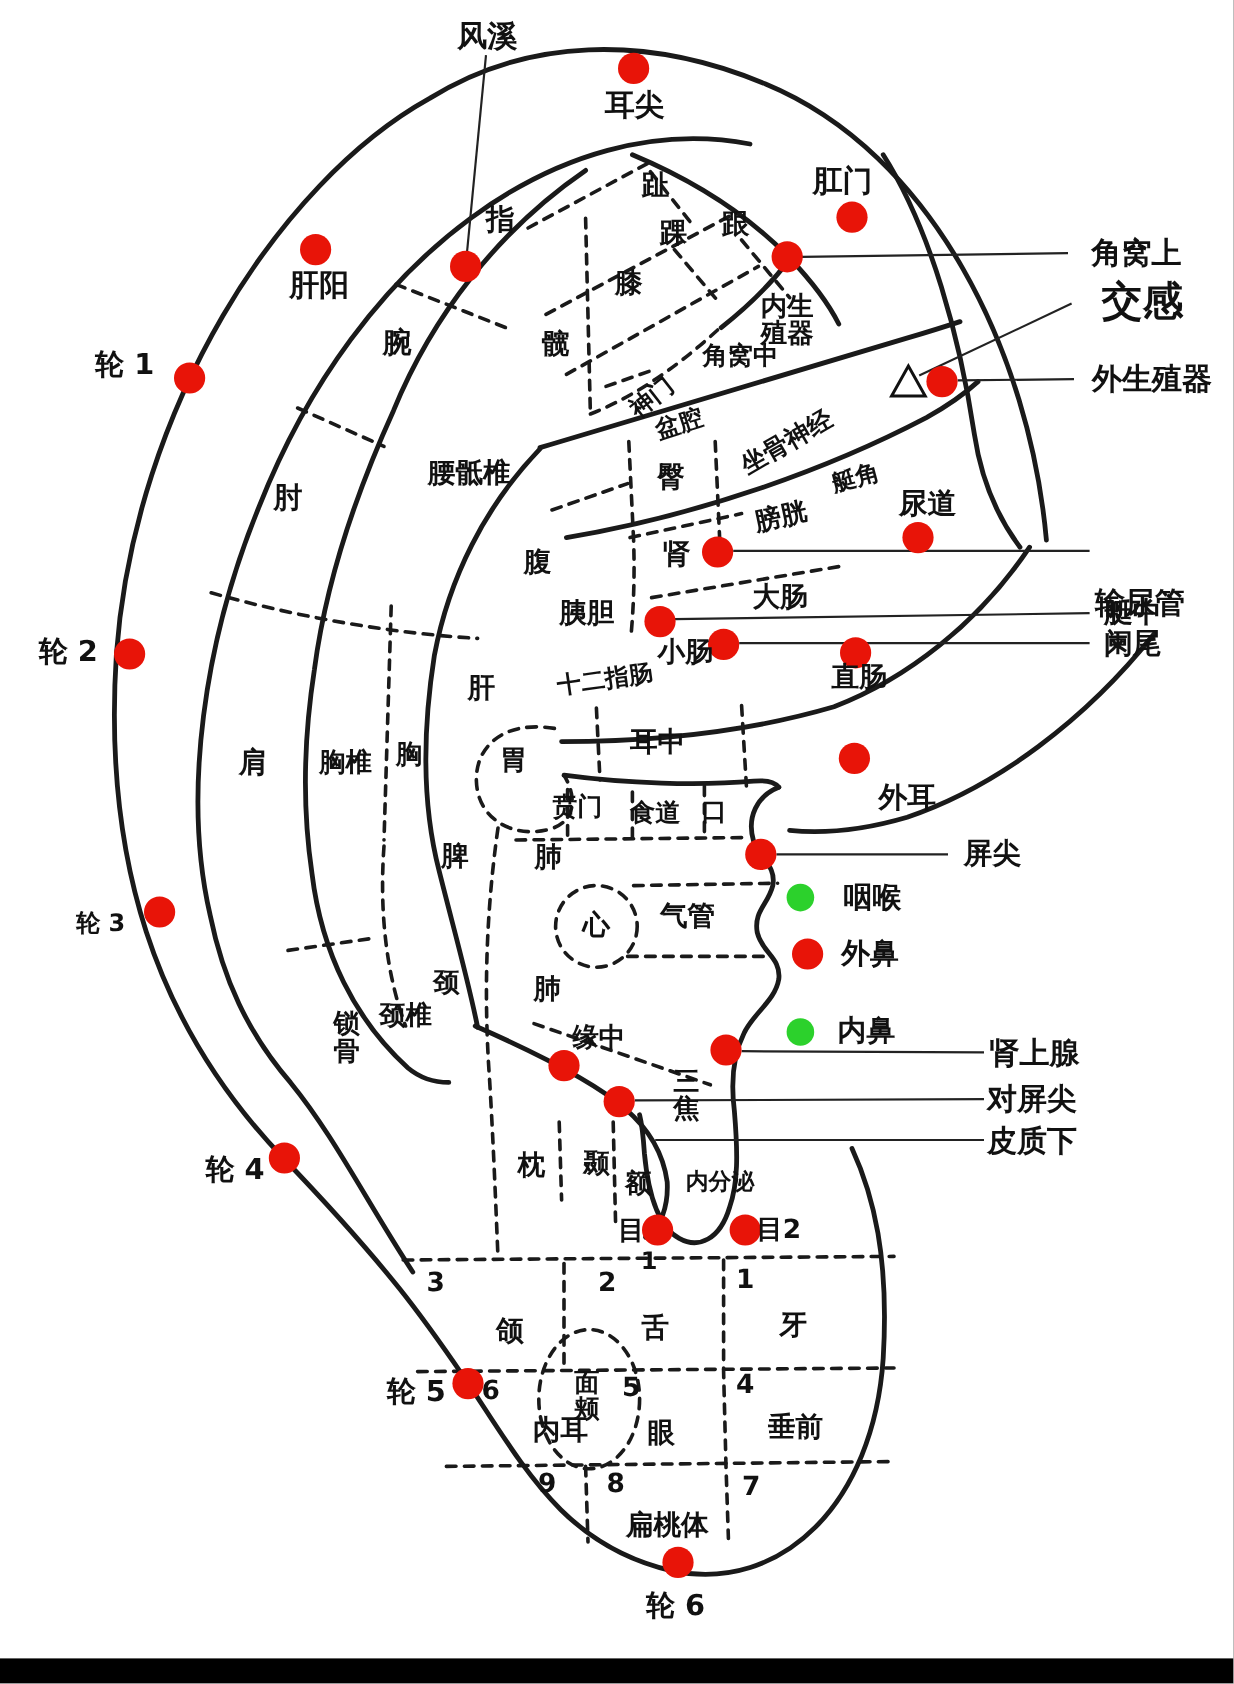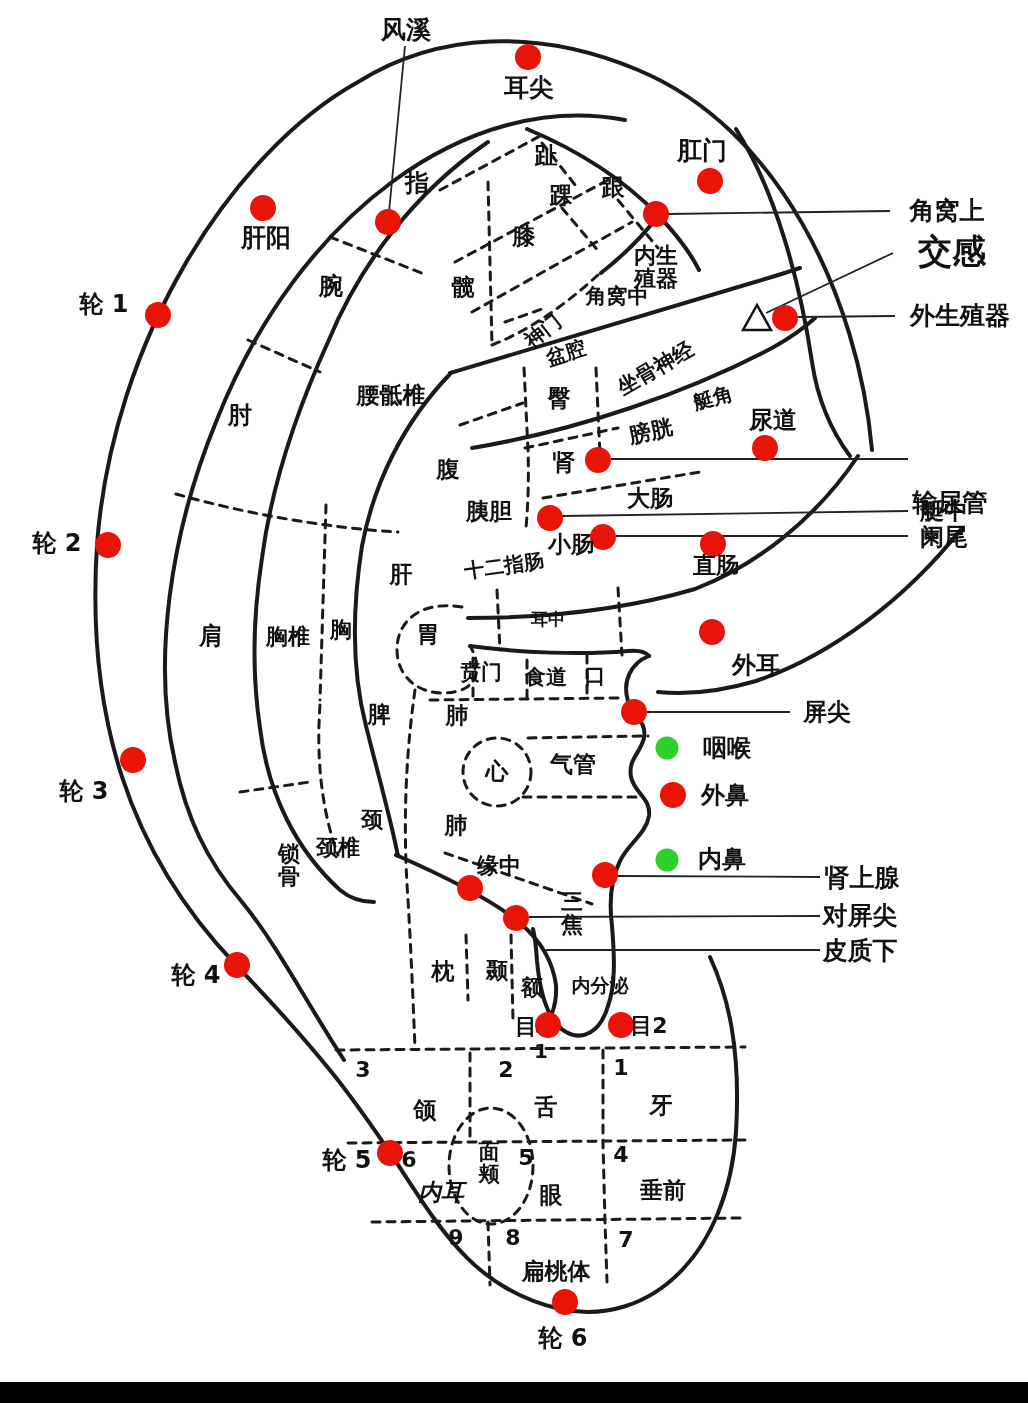"耳中" div.lbl { font-size: 17px -> 23px }
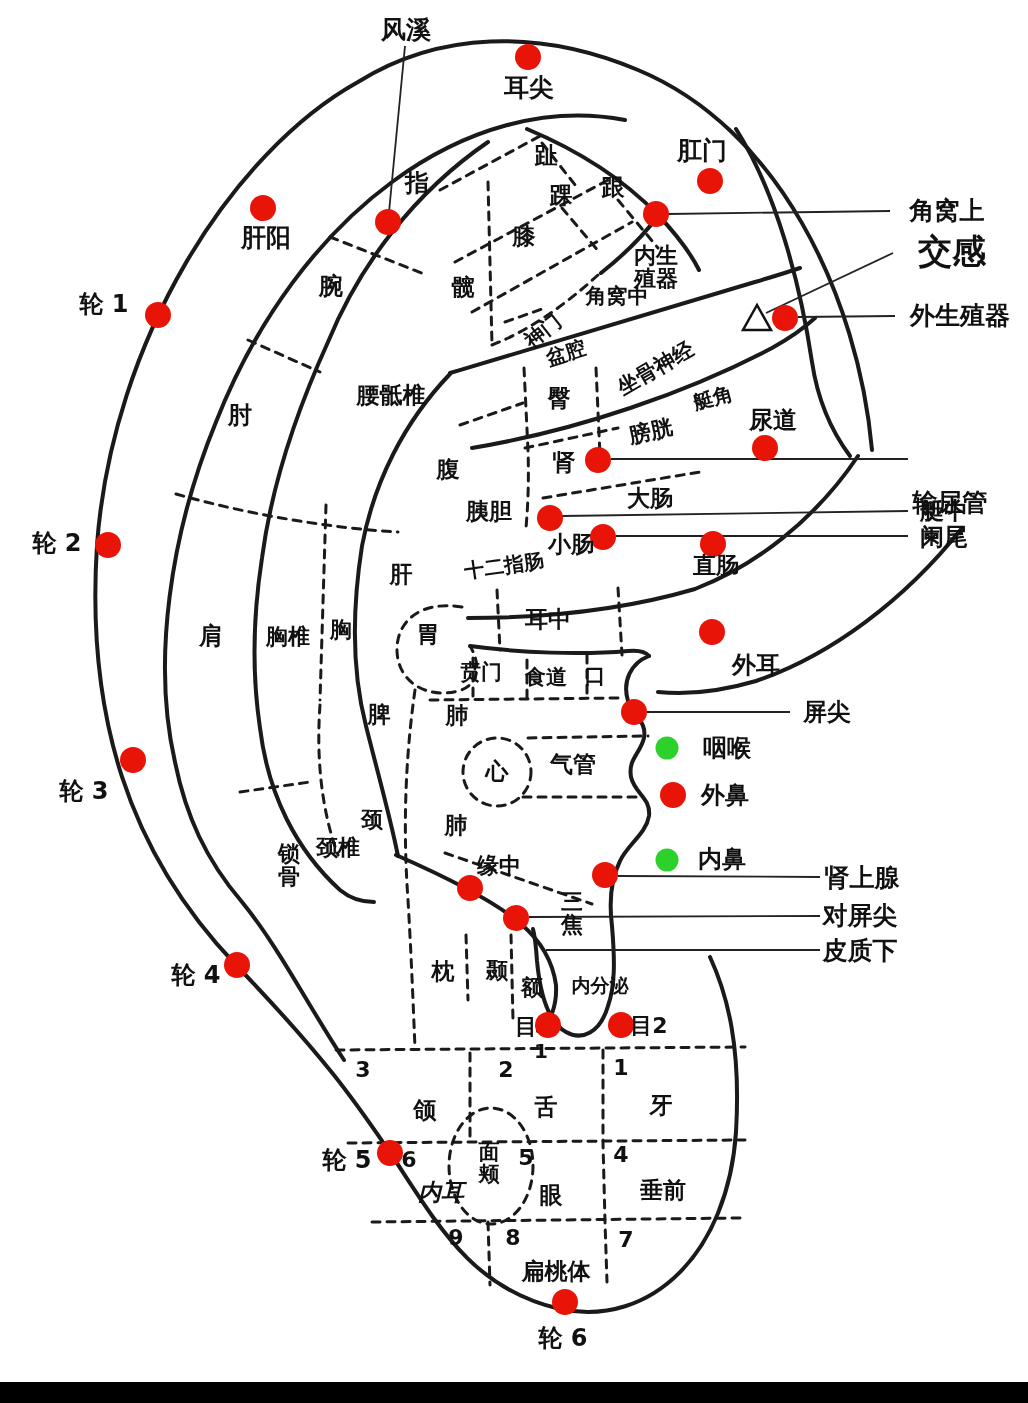"轮 3" div.lbl { font-size: 24px -> 20px; top: 791px -> 769px }
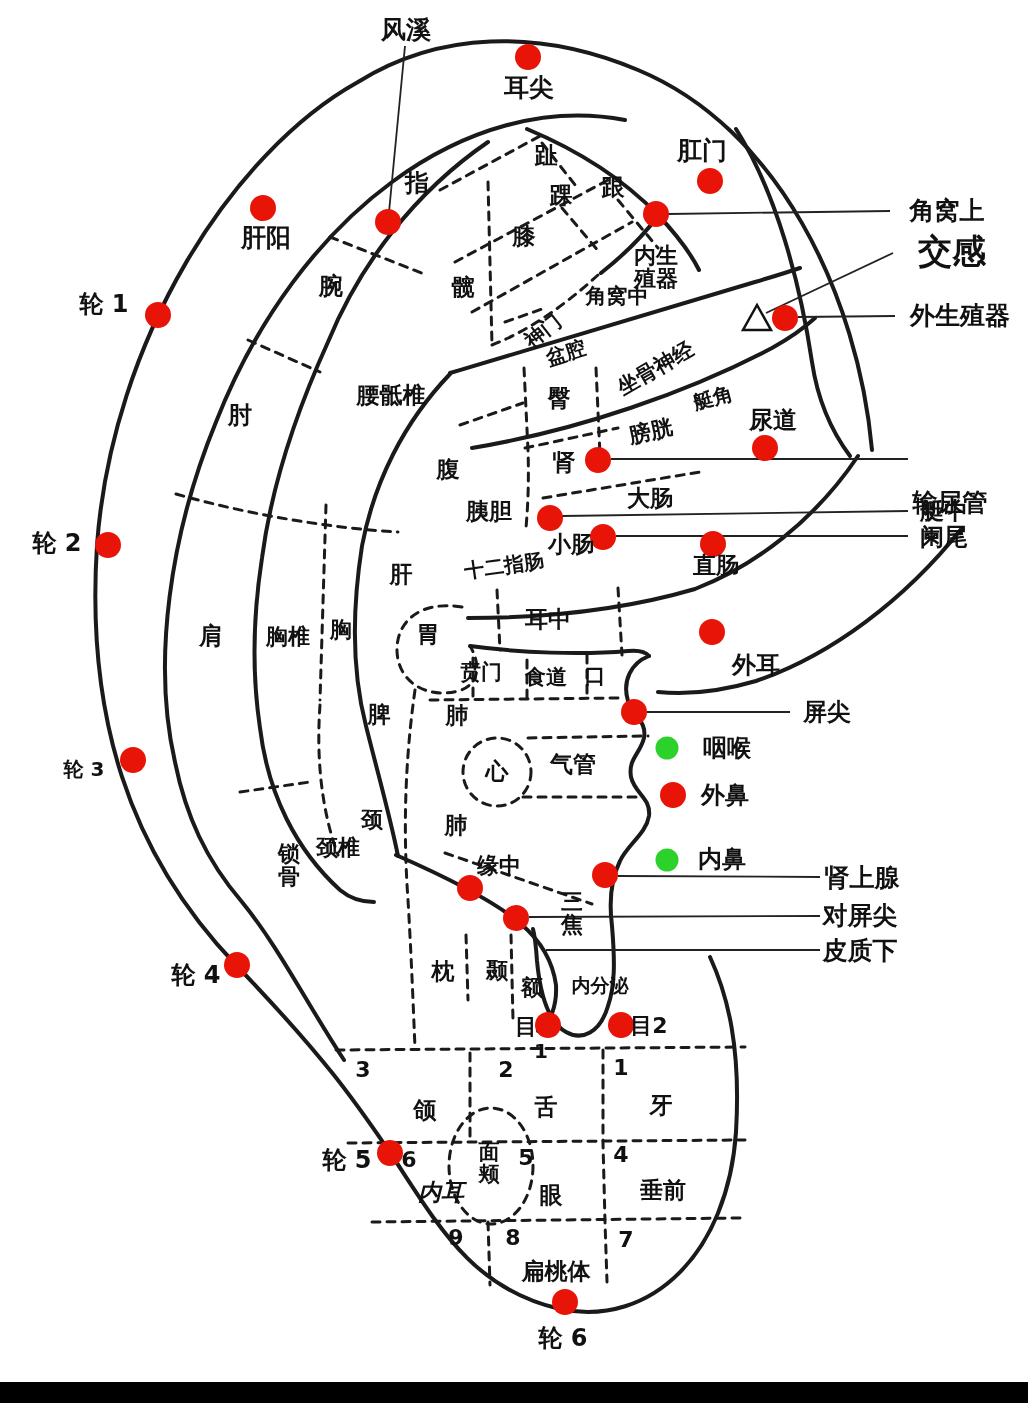"内耳" div.lbl { font-style: italic -> none; left: 441px -> 467px }
